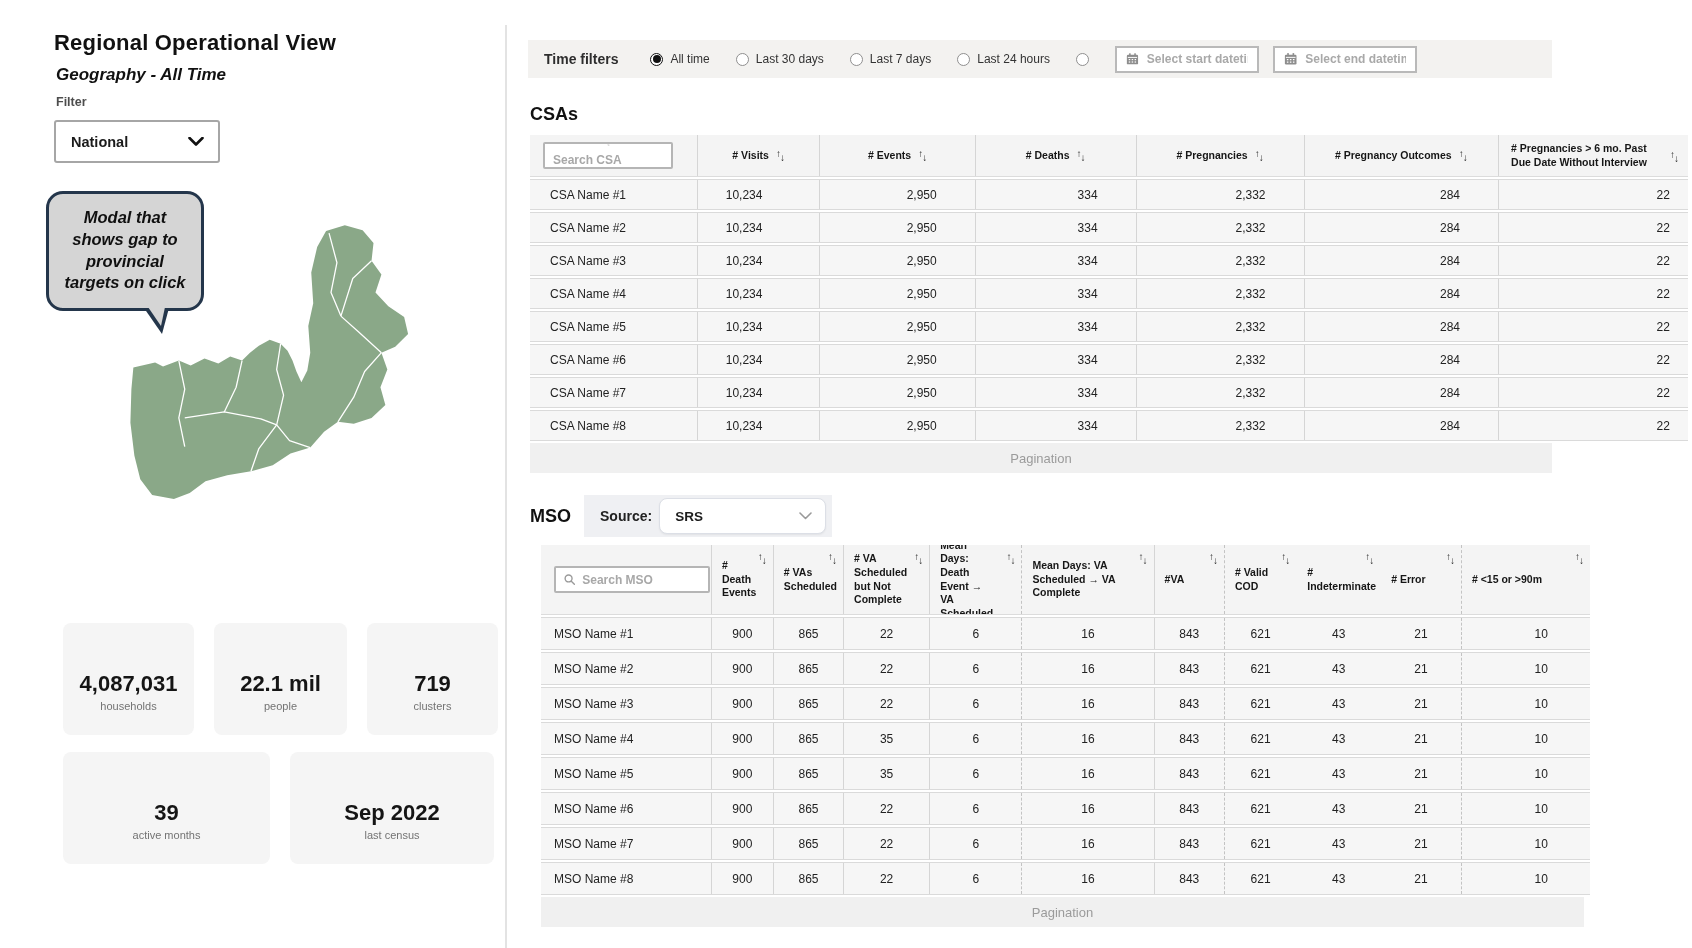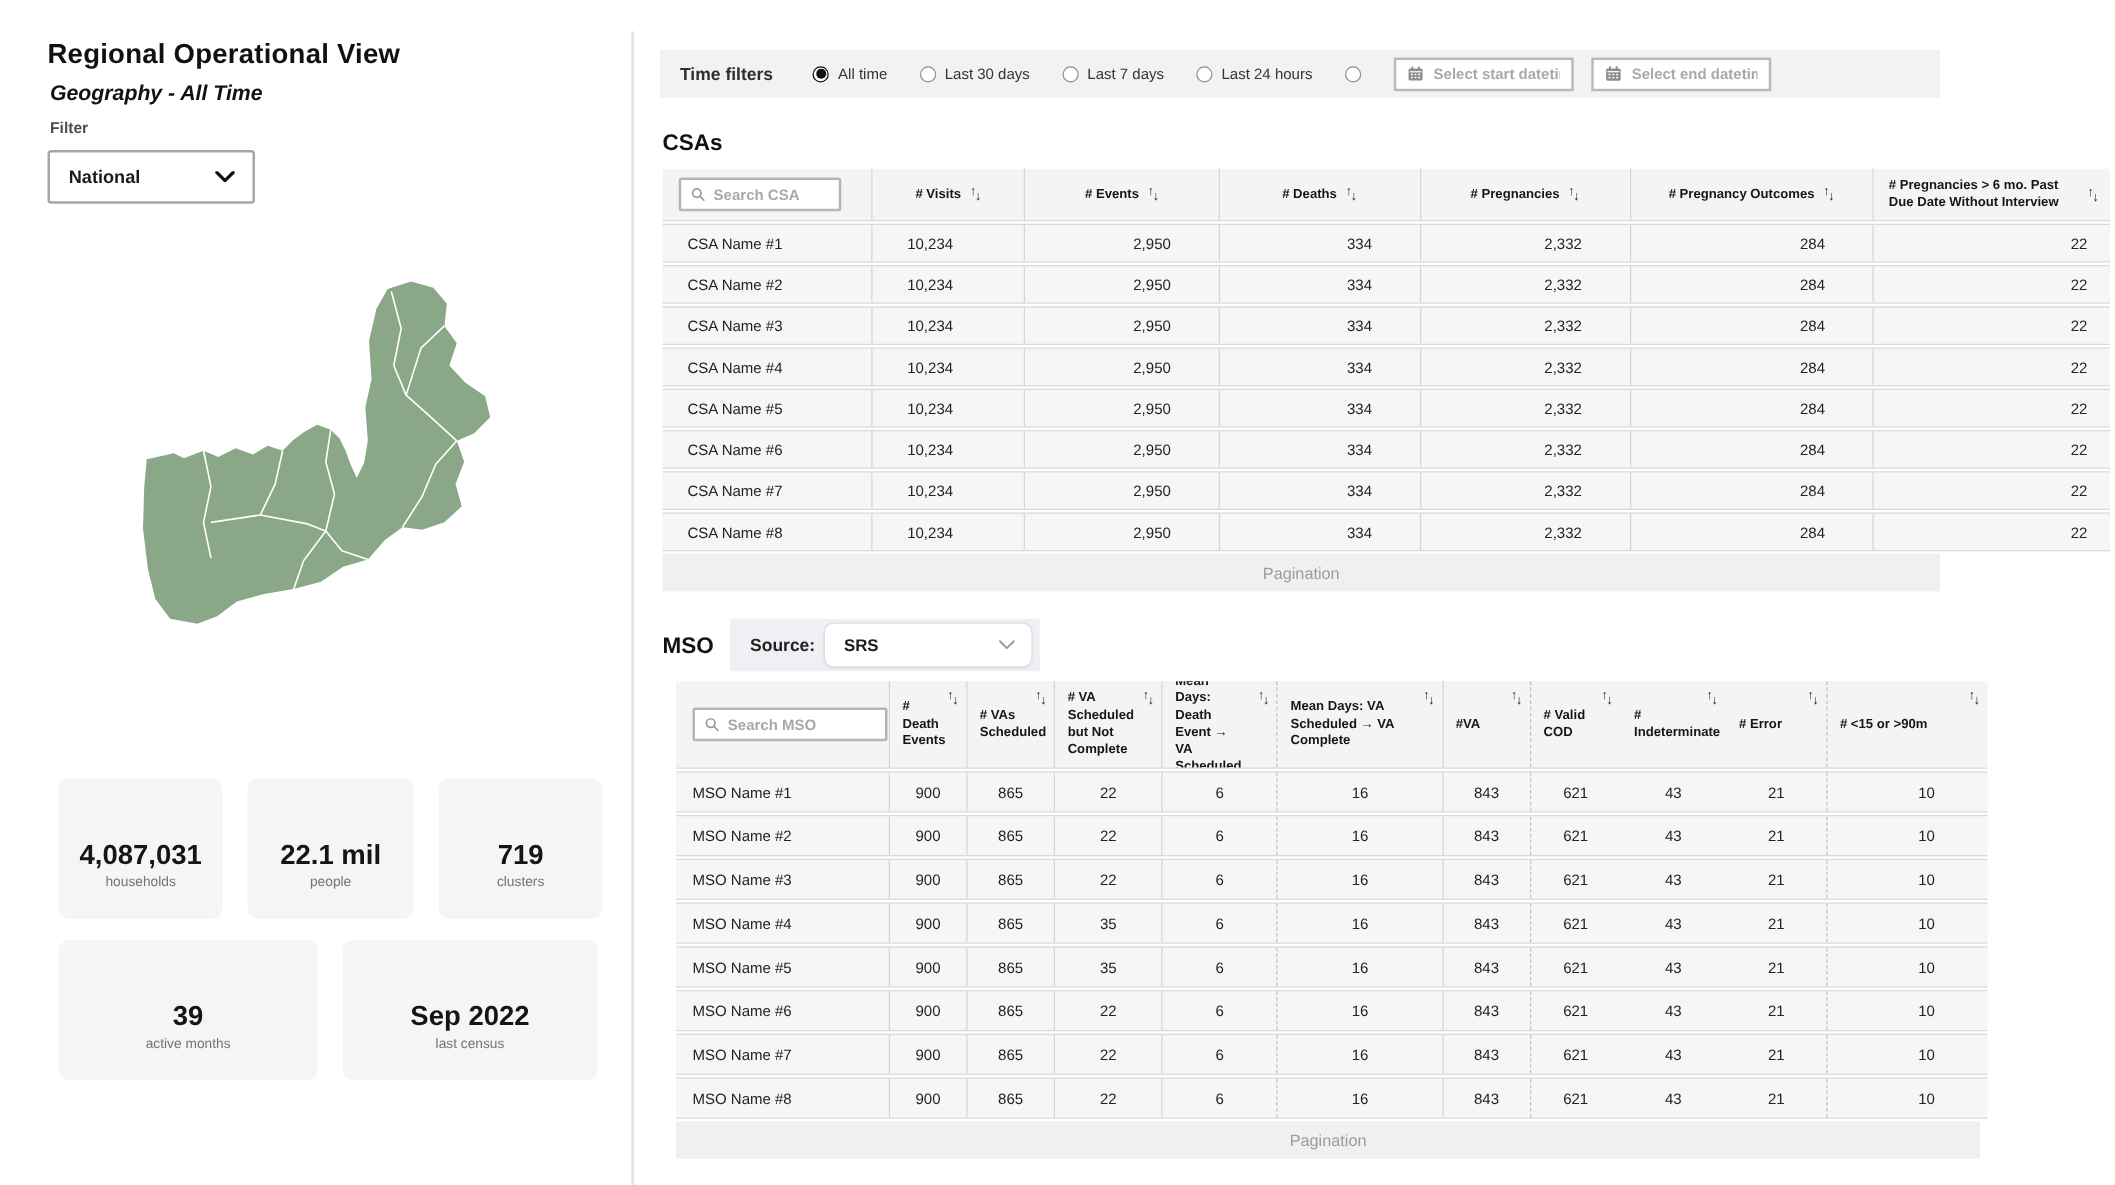"Regional Operational View" .left { left: 0 -> 16px }
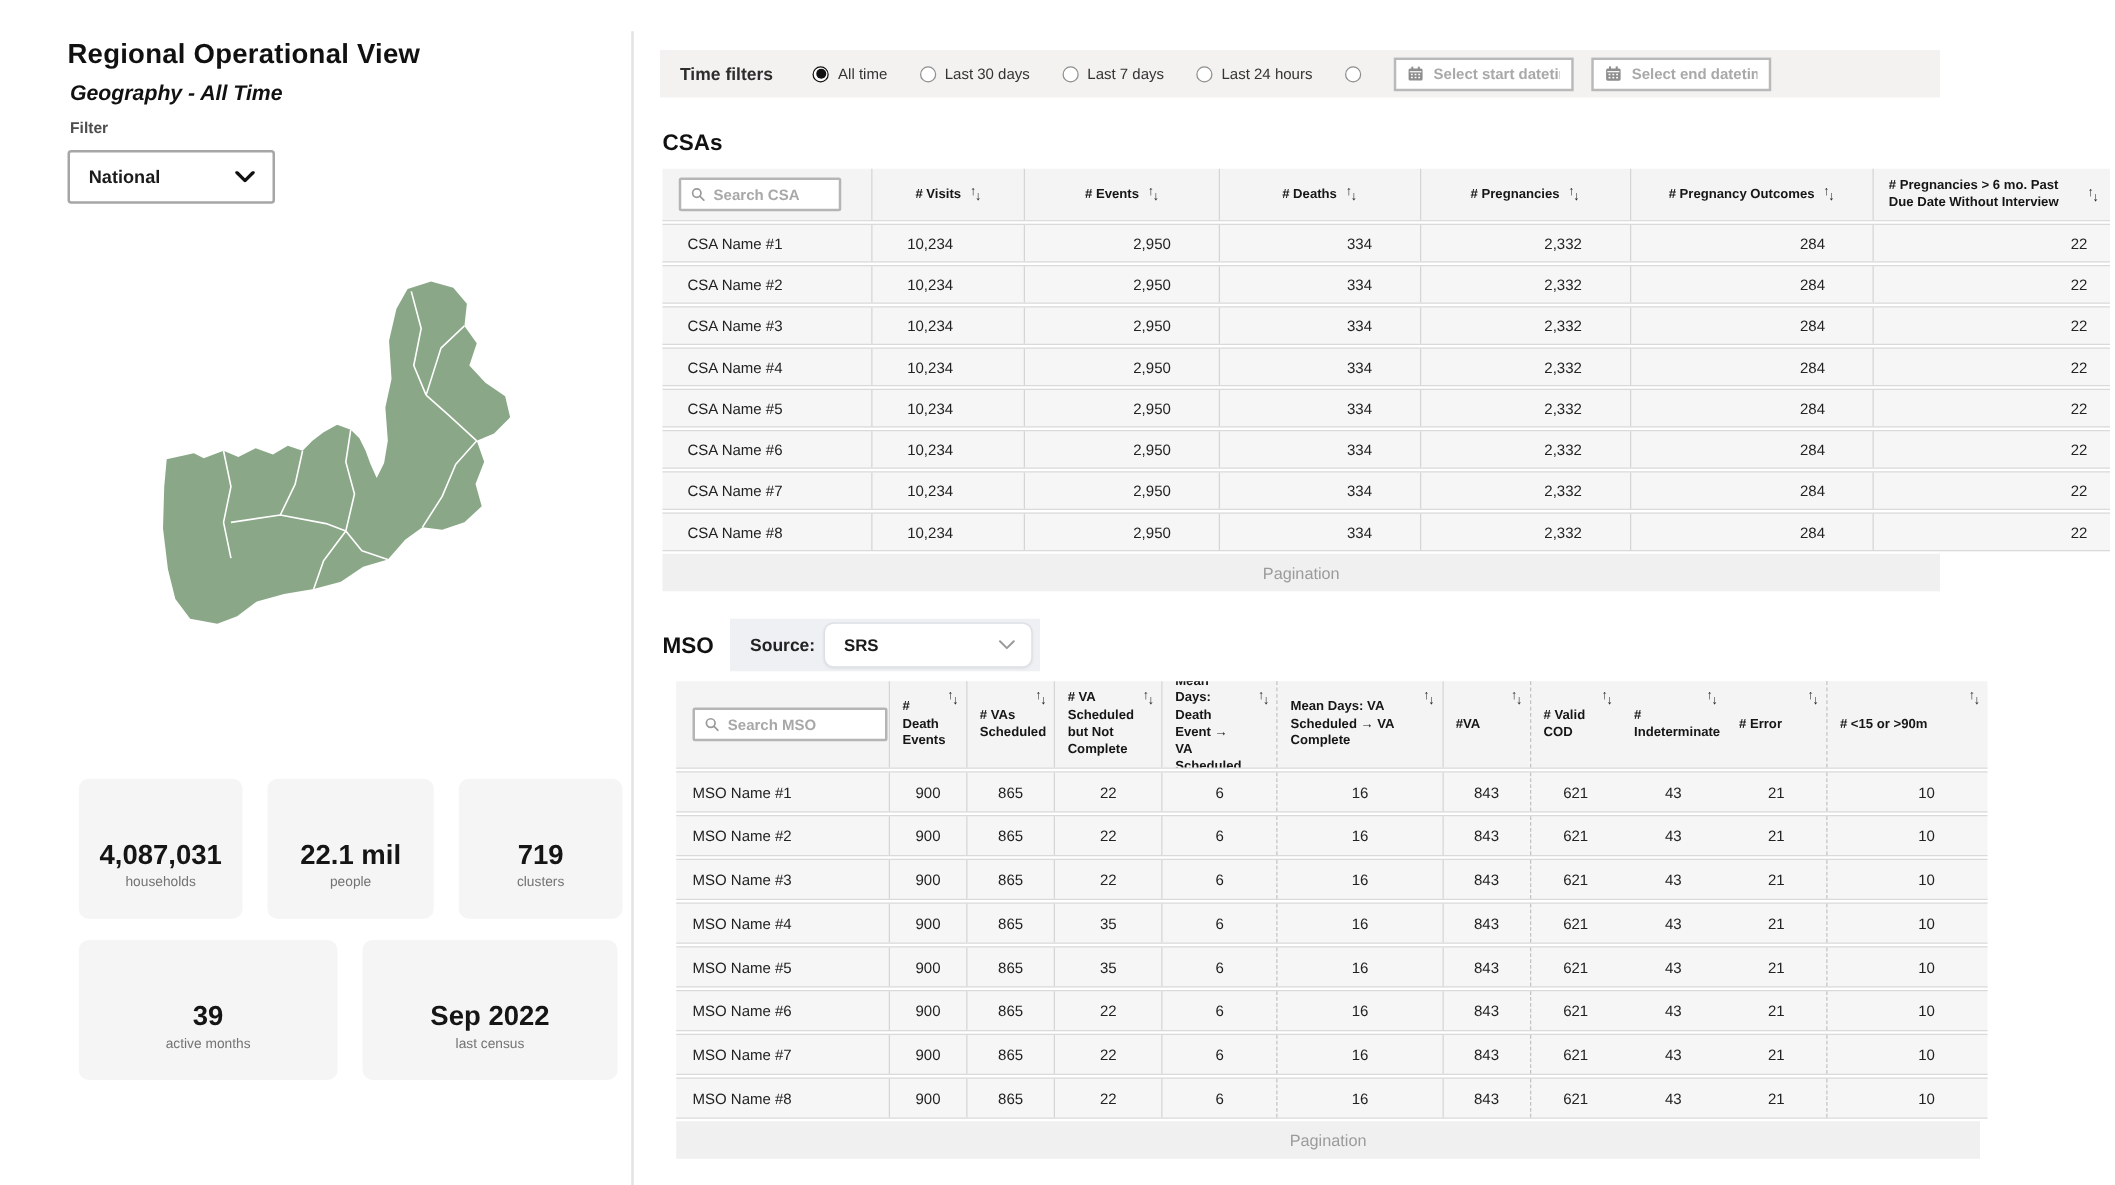"Search CSA" .csa-table .search-box { flex-direction: none -> column }
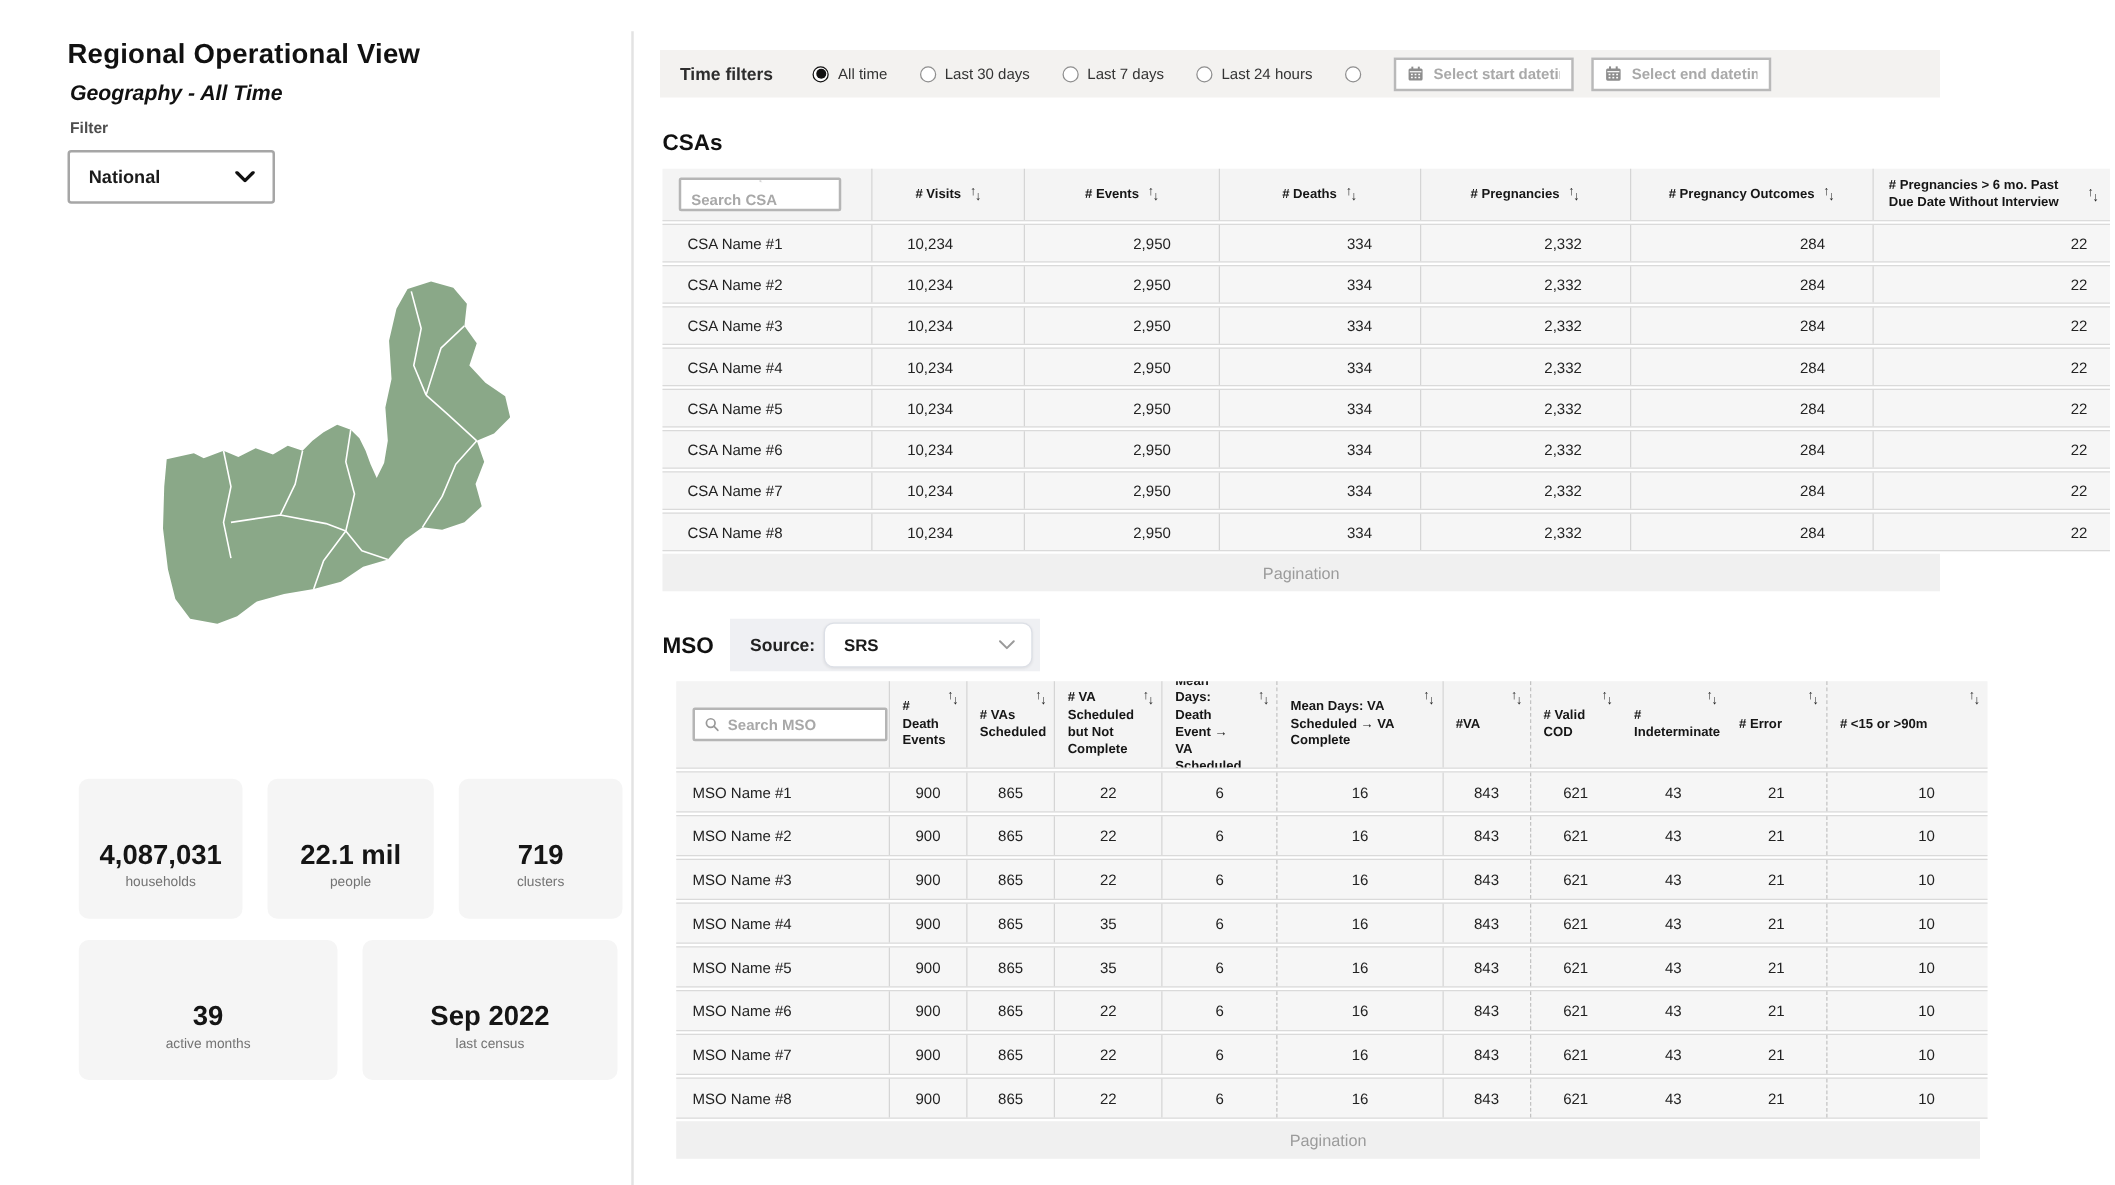"Modal that shows gap to" div.bubble { html: none -> <div> <span>Modal that shows gap to provincial targets on click</span> </div> }
